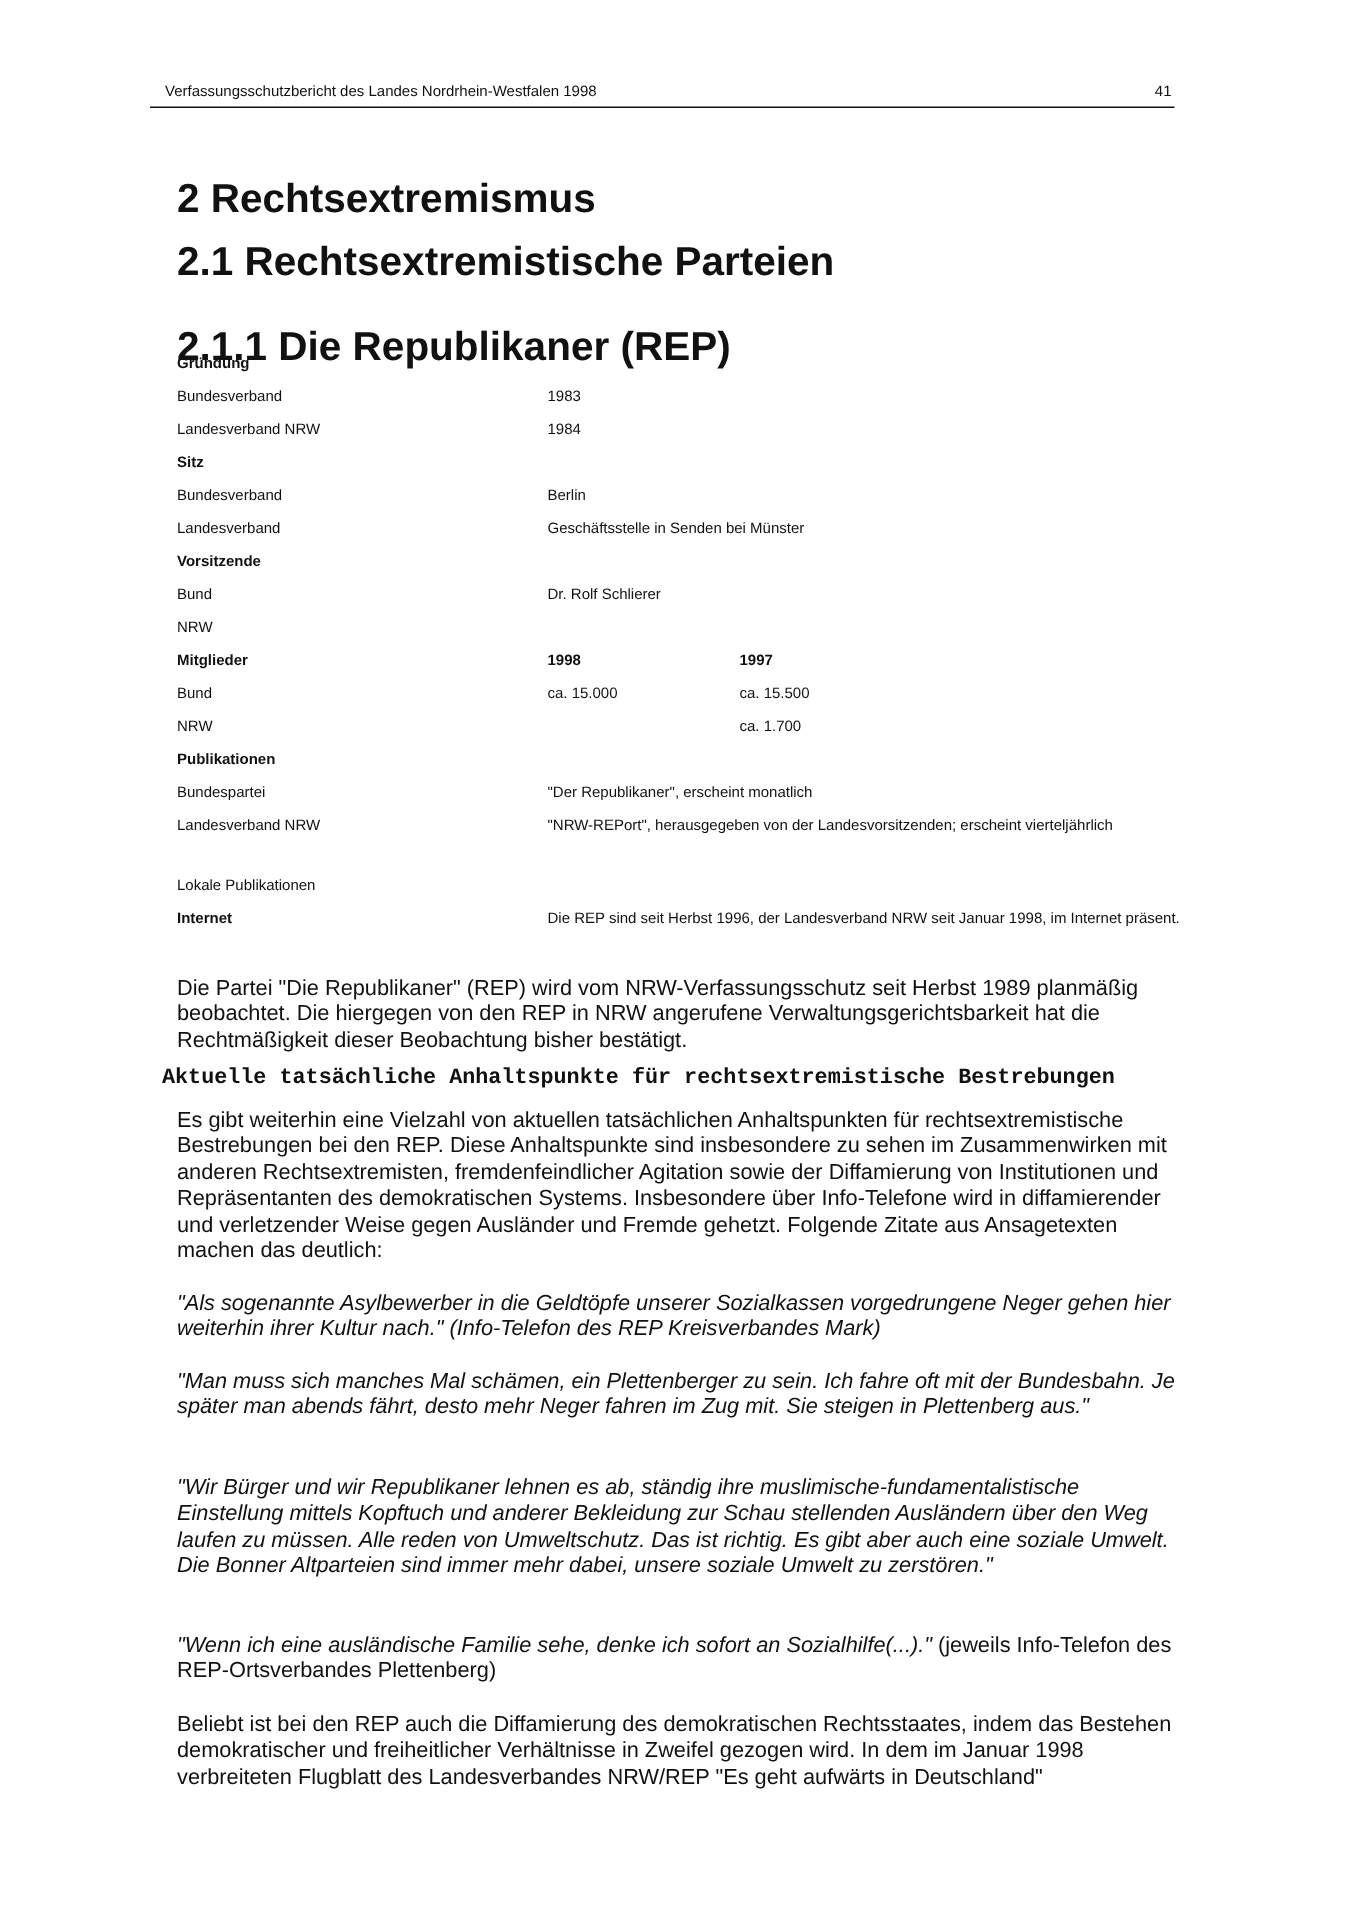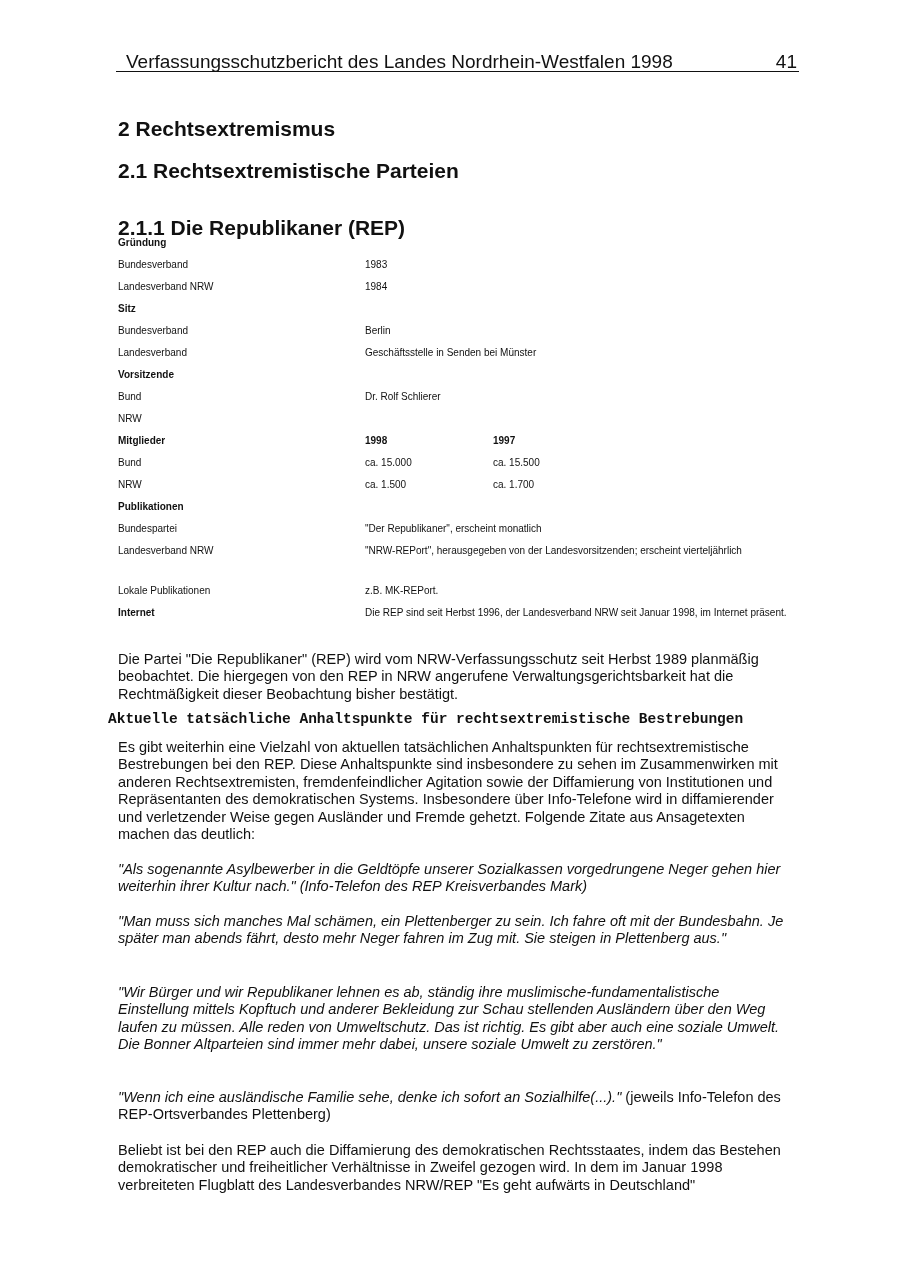"Verfassungsschutzbericht des Landes" .header { font-size: 19px -> 10px; left: 116px -> 100px }
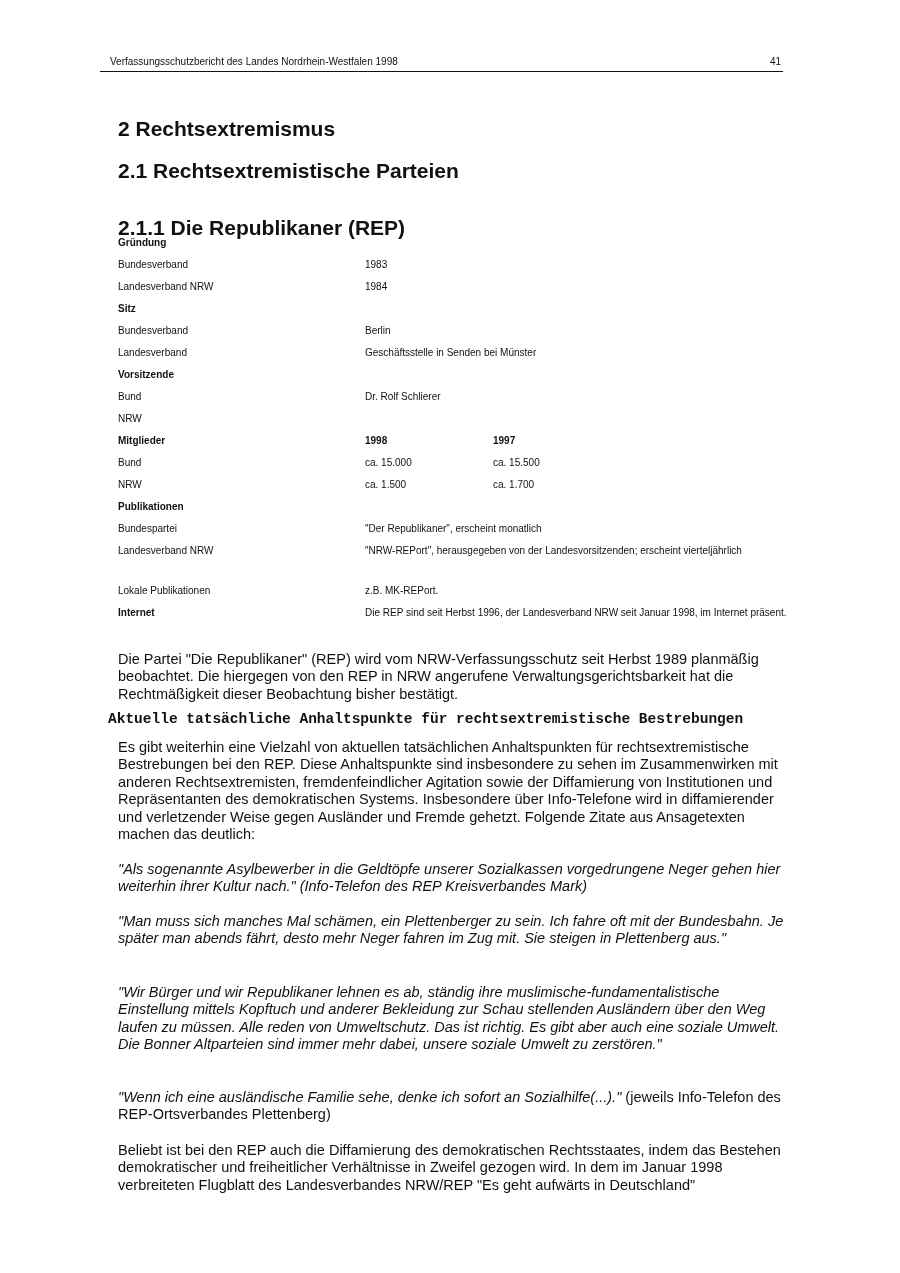"2 Rechtsextremismus" .h { font-size: 21px -> 27px }
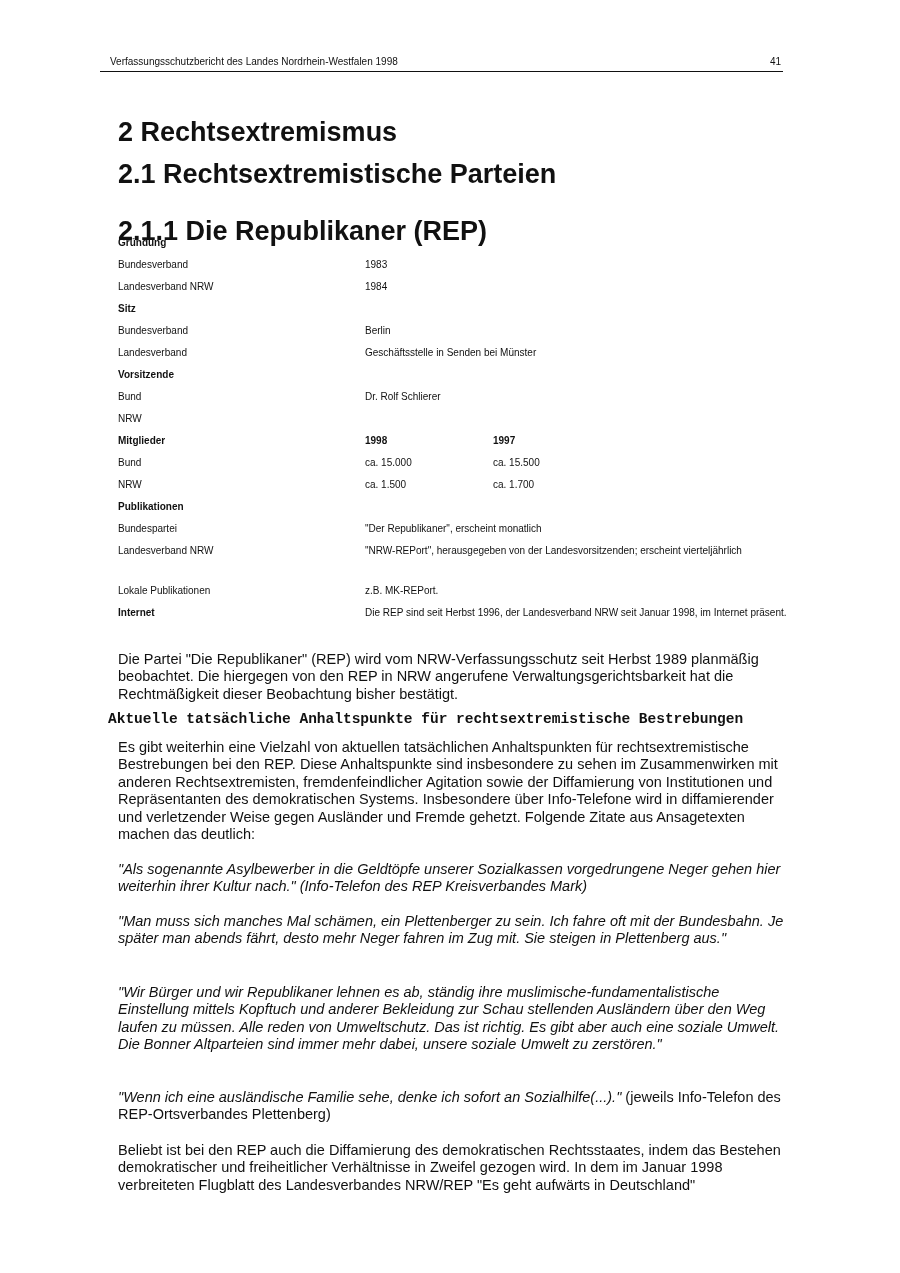"ca. 1.500" span.val { html: <span>ca. 1.500</span> -> none }
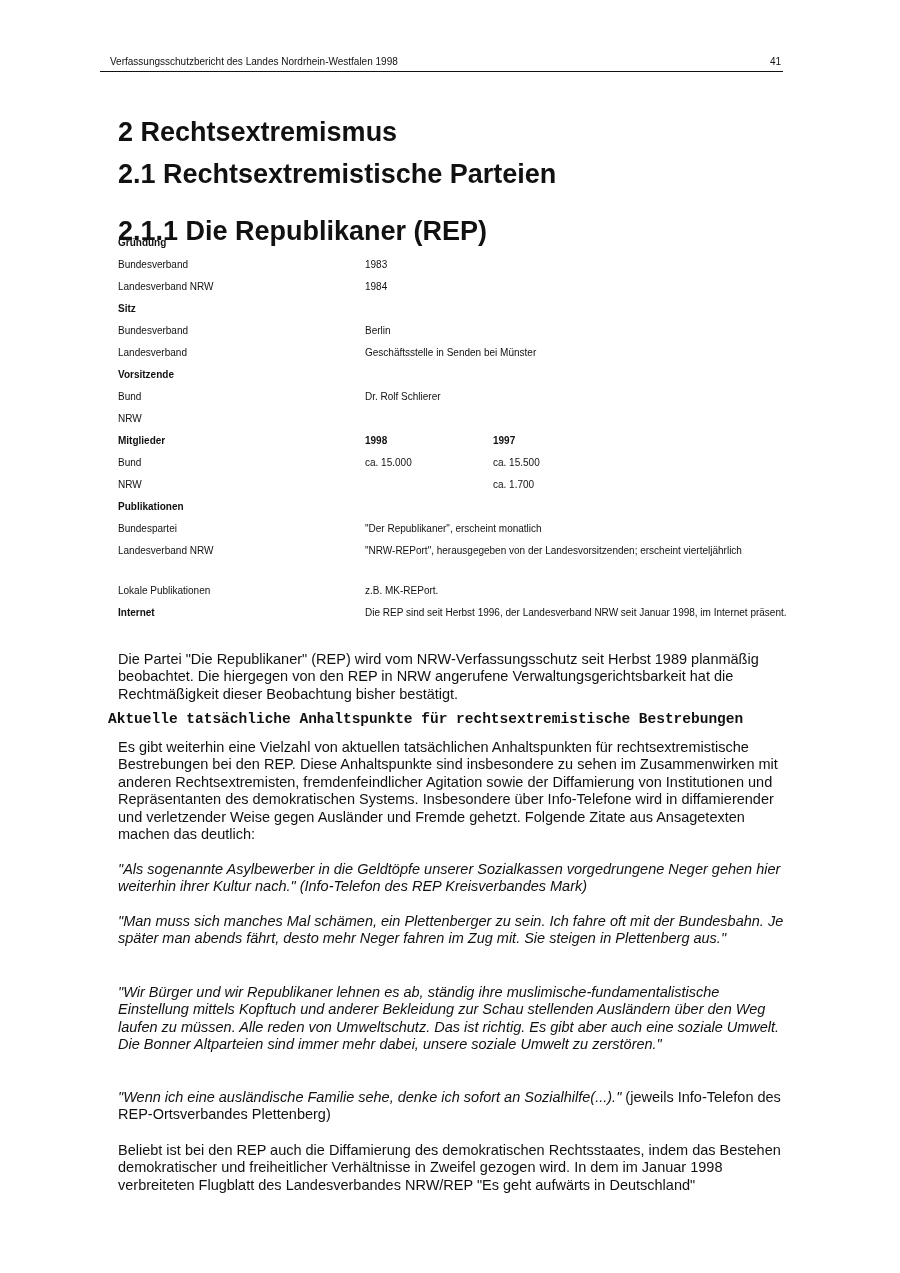"z.B. MK-REPort." span.val { html: <span>z.B. MK-REPort.</span> -> none }
